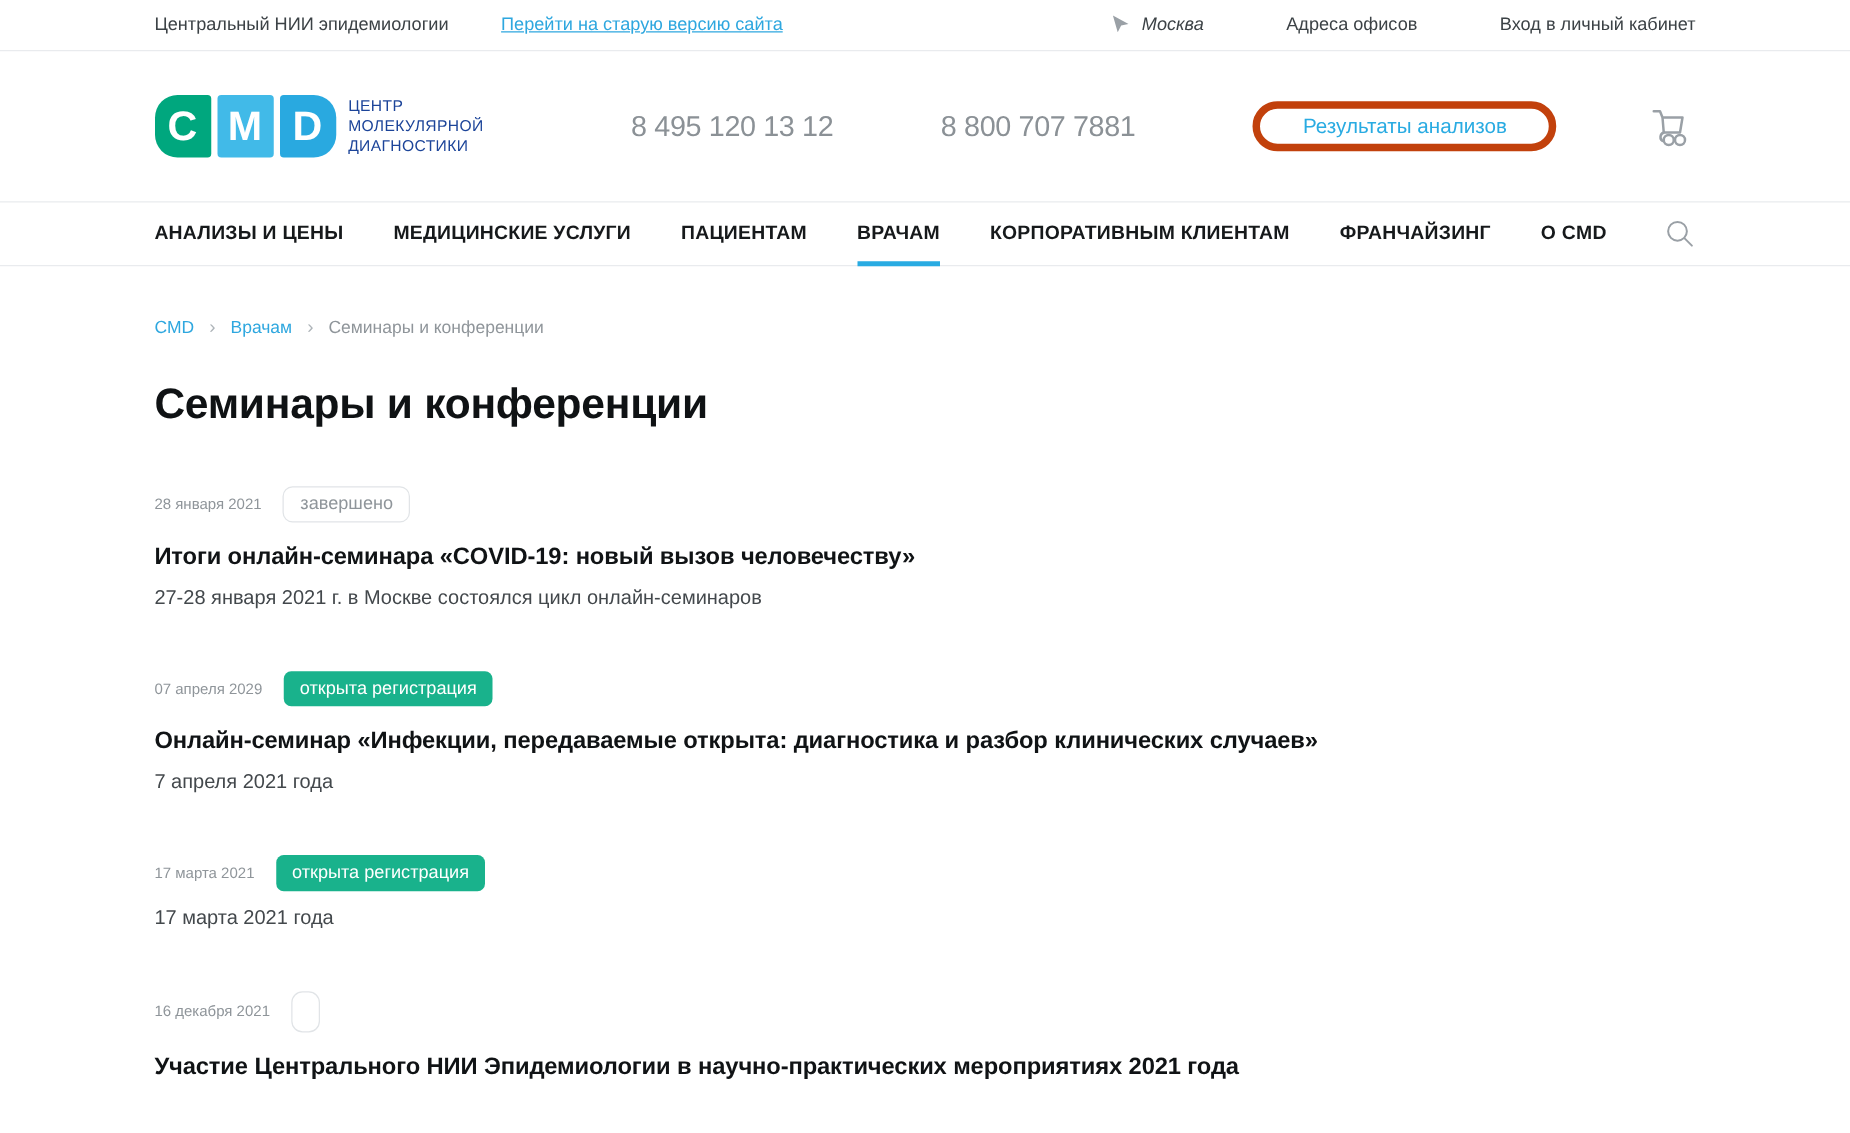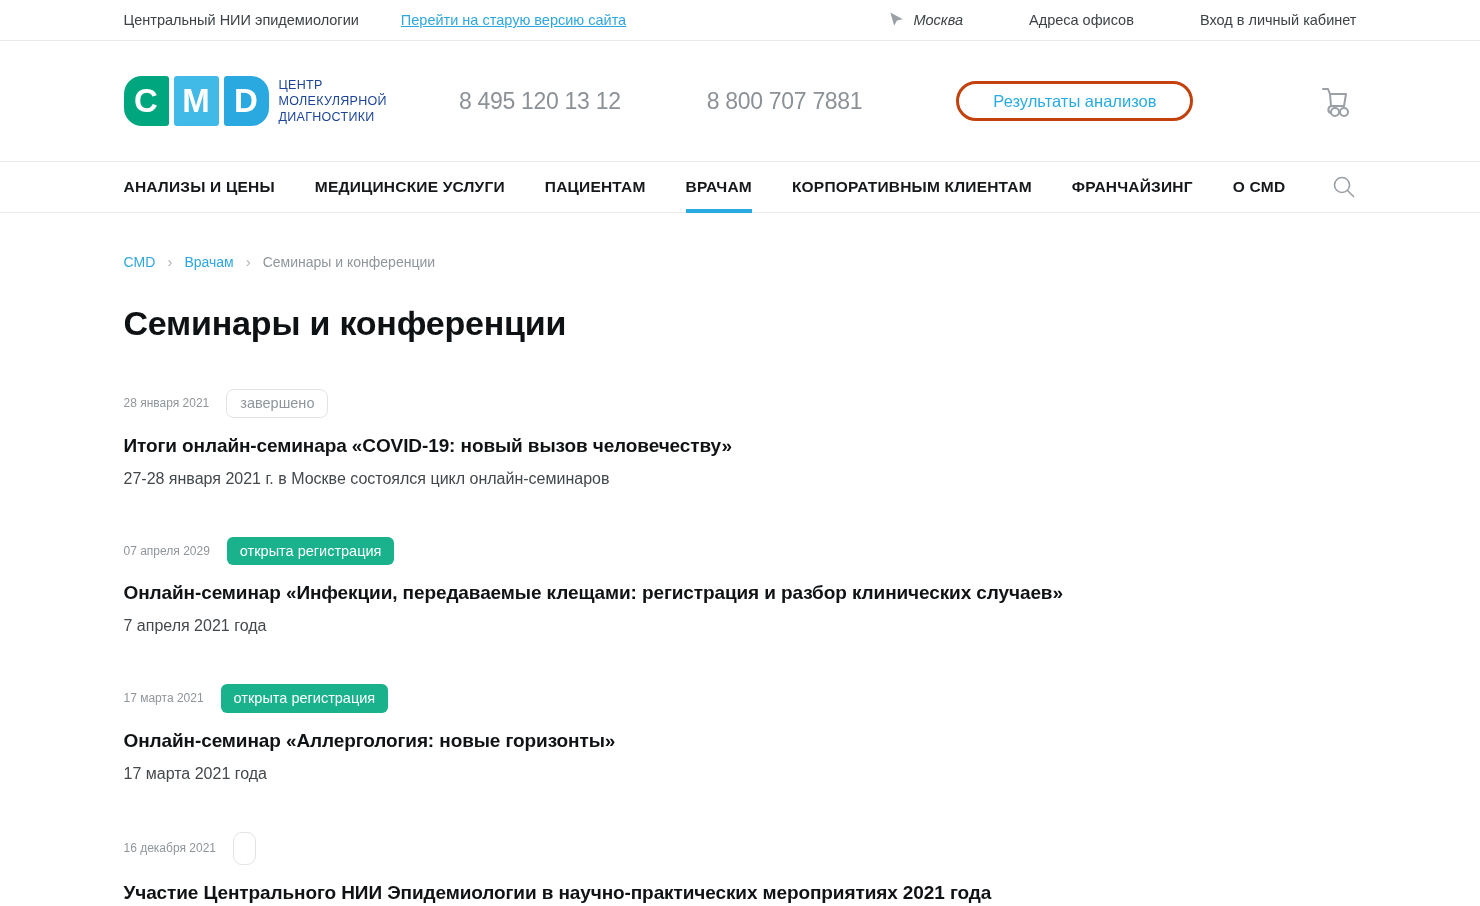"8 495 120 13 12" .phones { margin-left: 72px -> 118px }
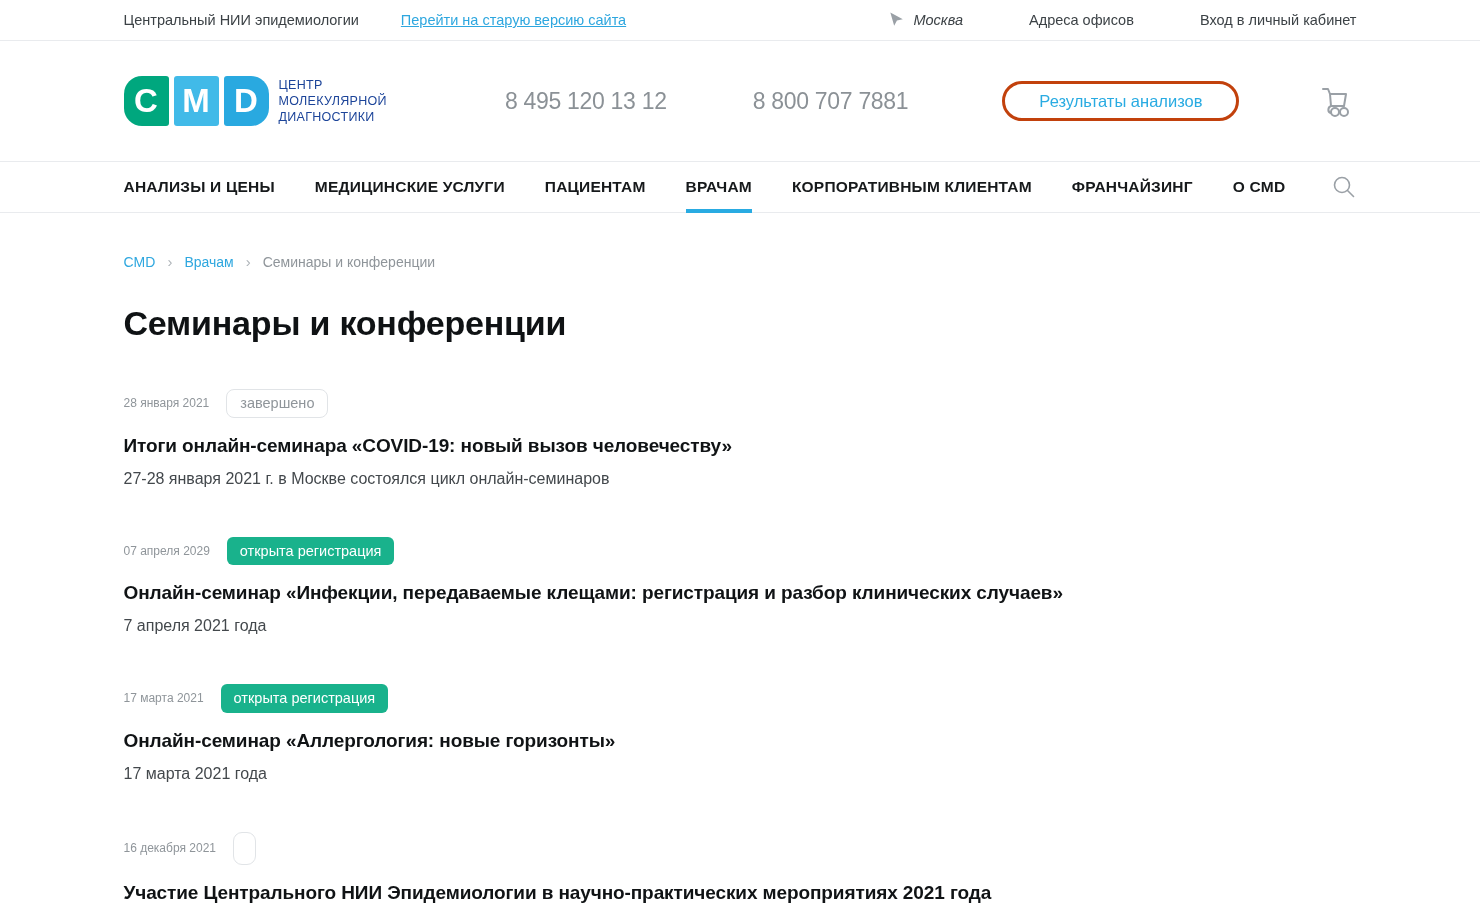"Результаты анализов" .results-btn { border: 3px solid #c2410c -> 6px solid #c2410c }
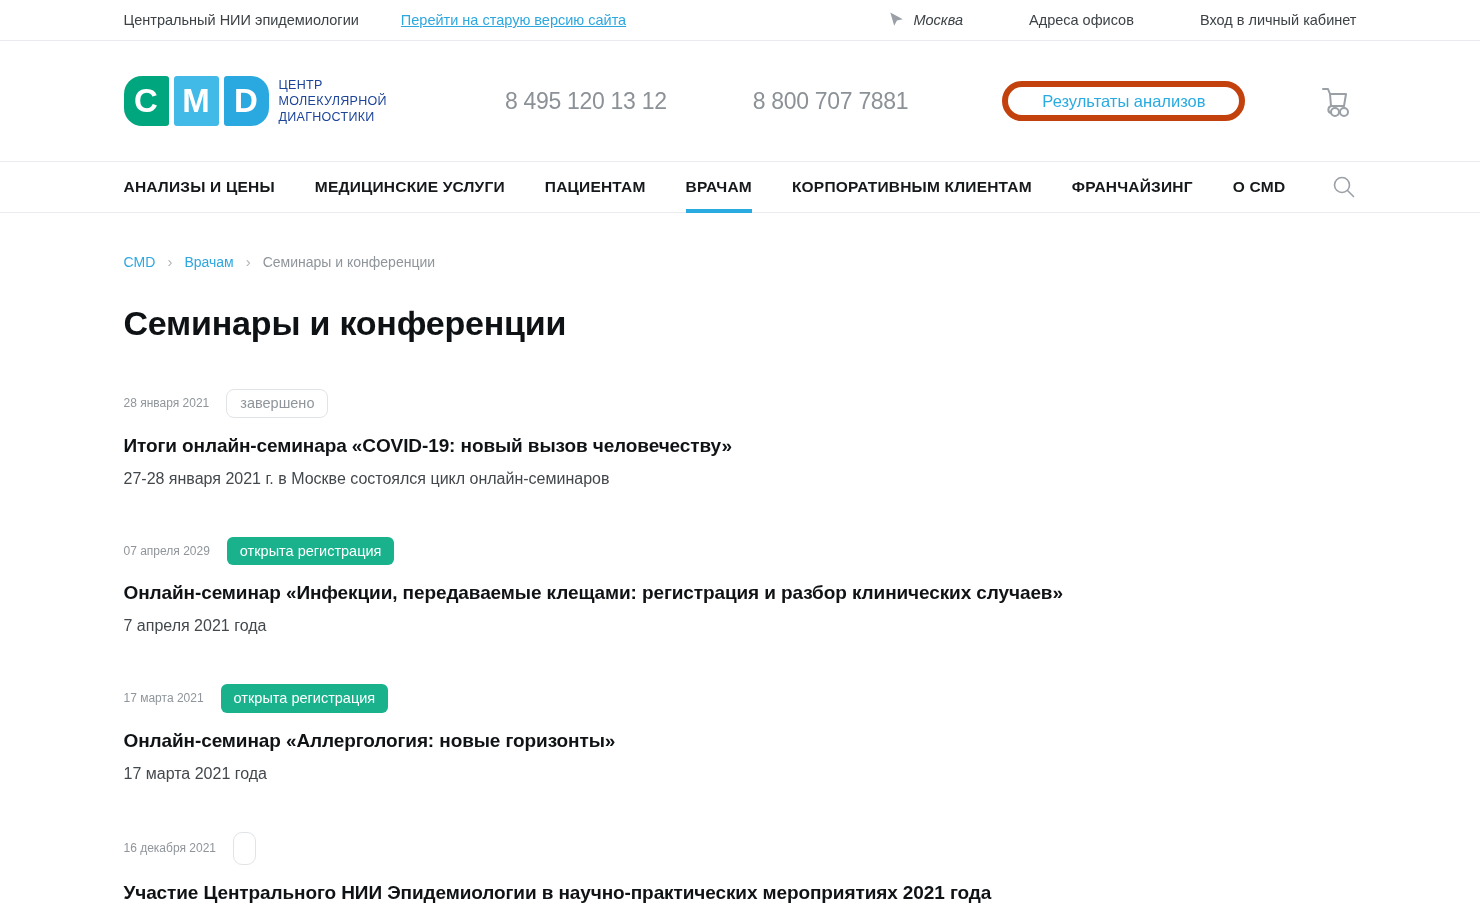"CMD" .breadcrumb { align-items: center -> none }
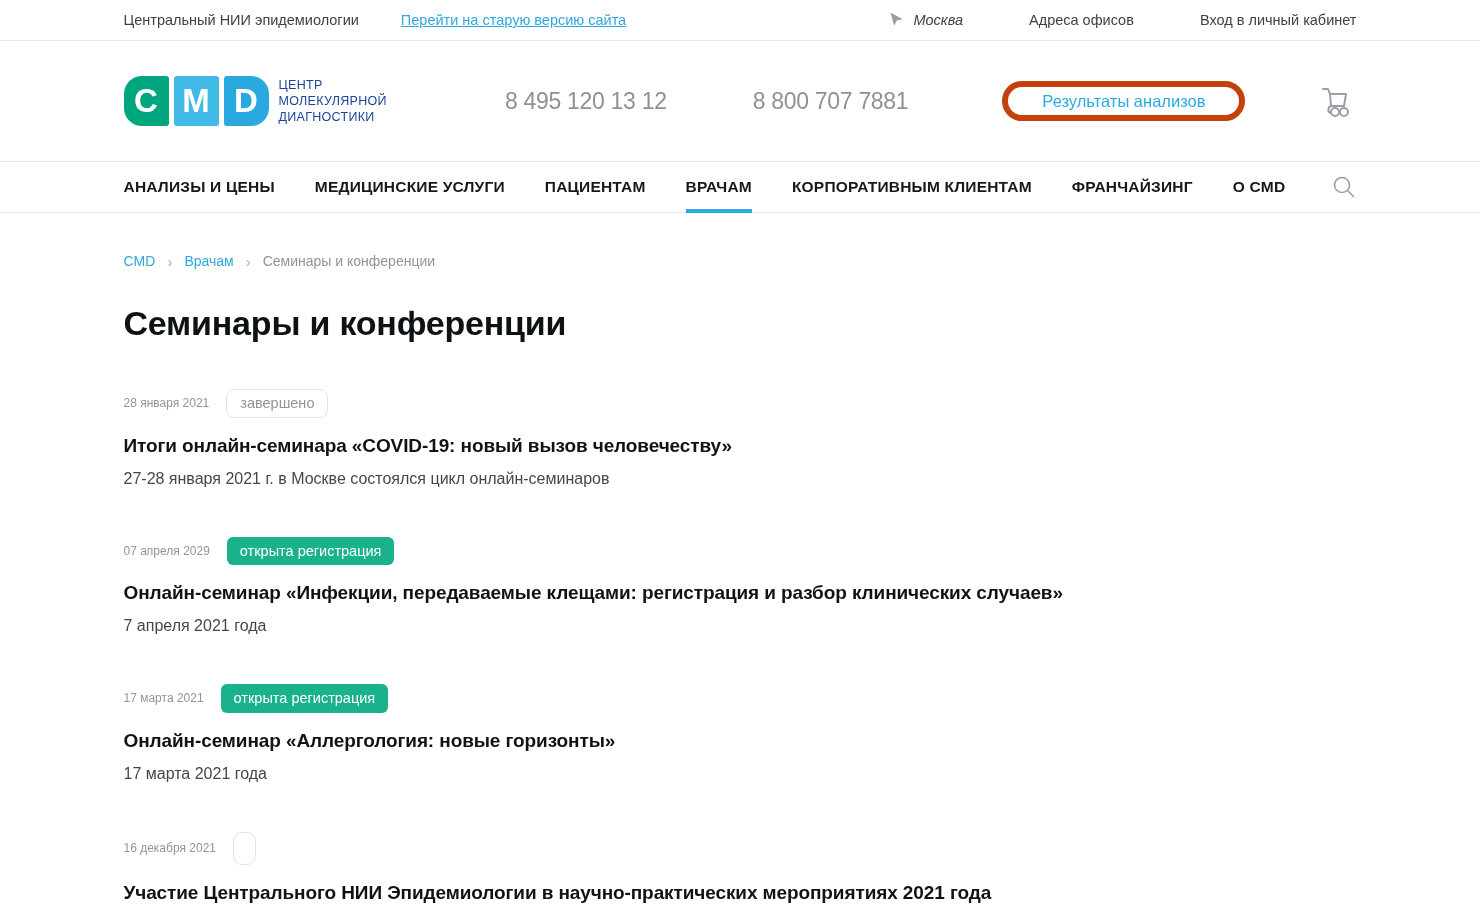"Онлайн-семинар «Инфекции, передаваемые" div.seminar-title { text: клещами: регистрация -> открыта: диагностика }
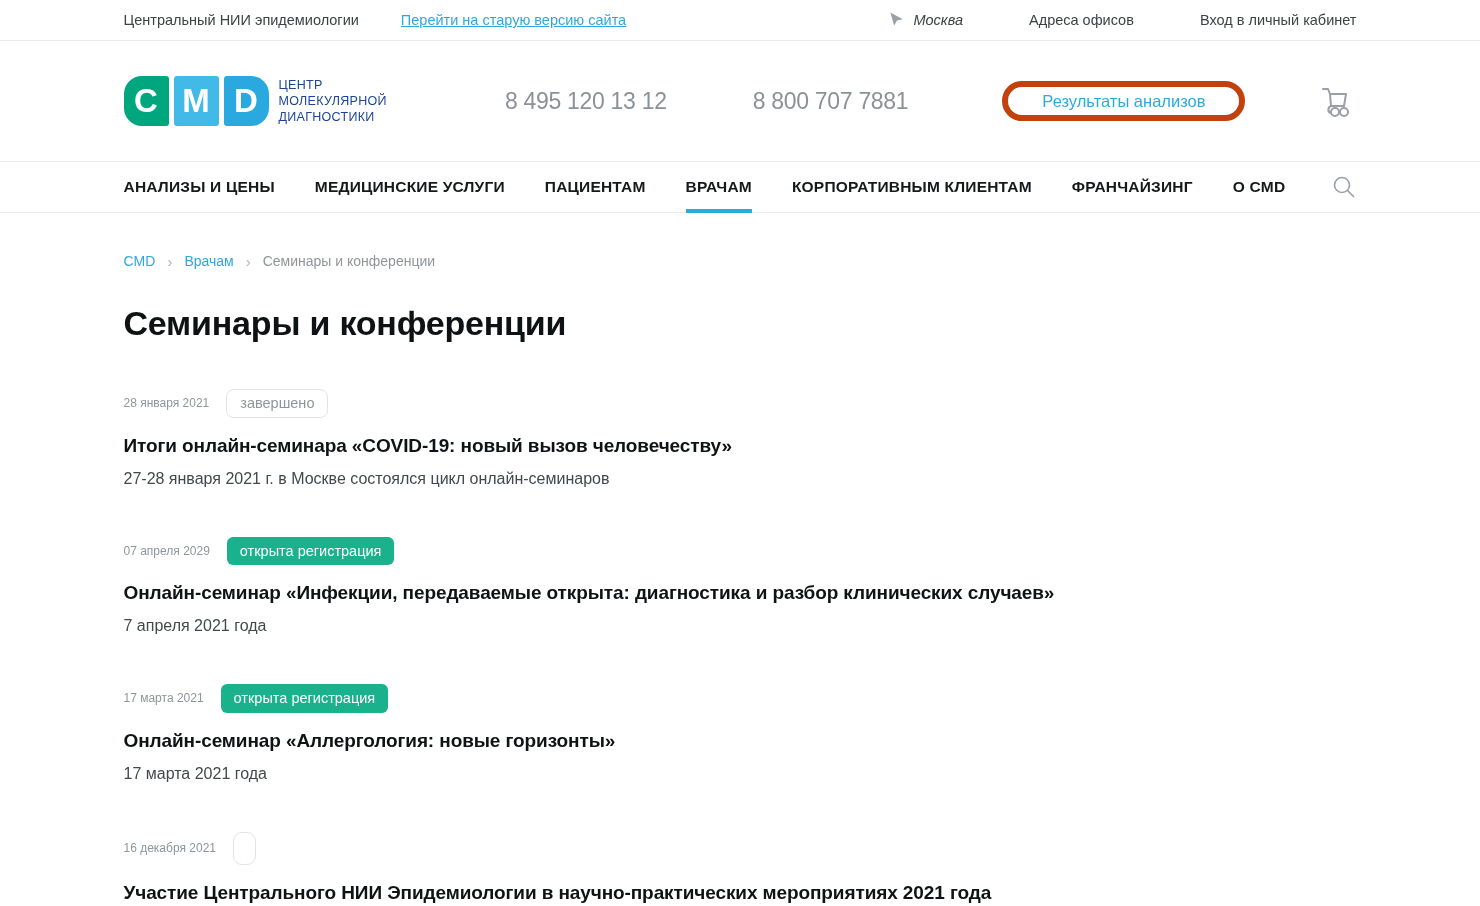"Онлайн-семинар «Аллергология: новые" div.seminar-title { html: <div>Онлайн-семинар «Аллергология: новые горизонты»</div> -> none }
